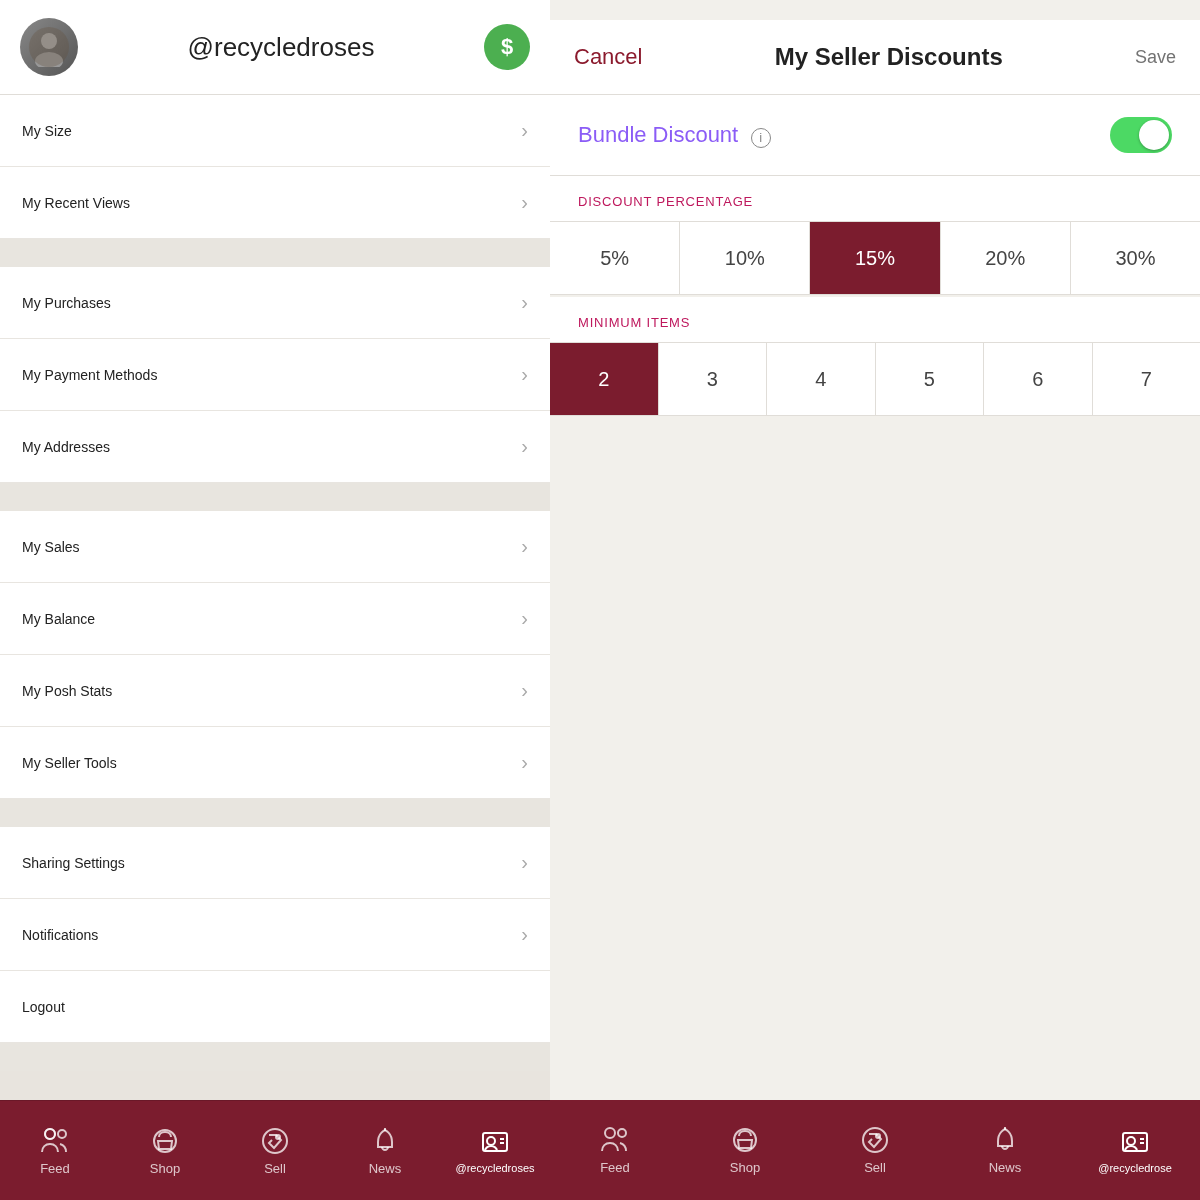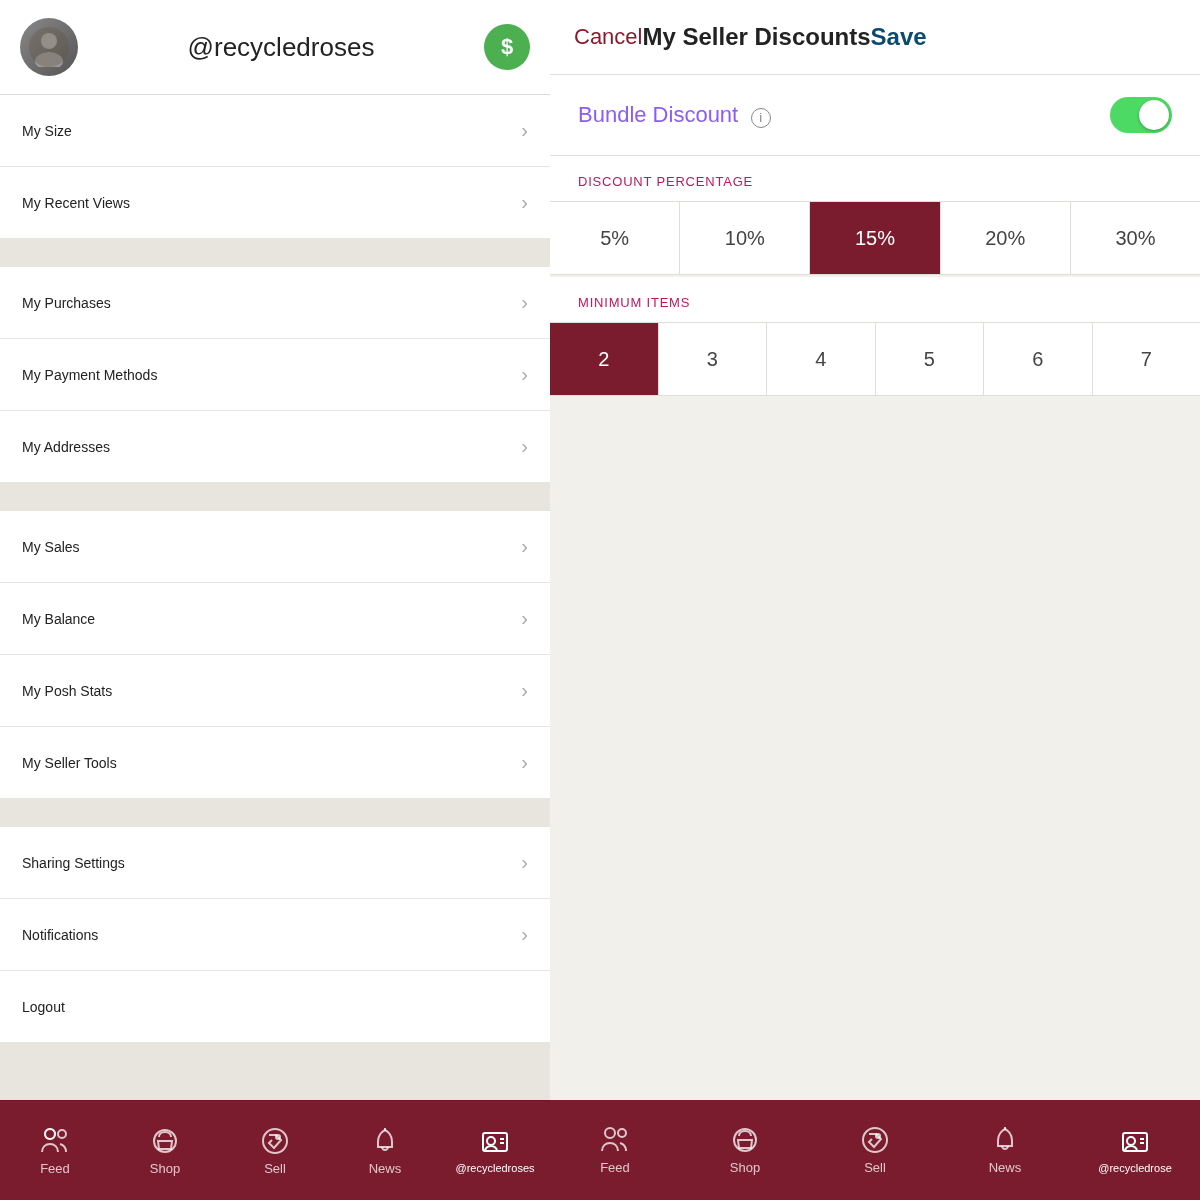"Cancel" .right-header { justify-content: none -> space-between; margin-top: none -> 20px }
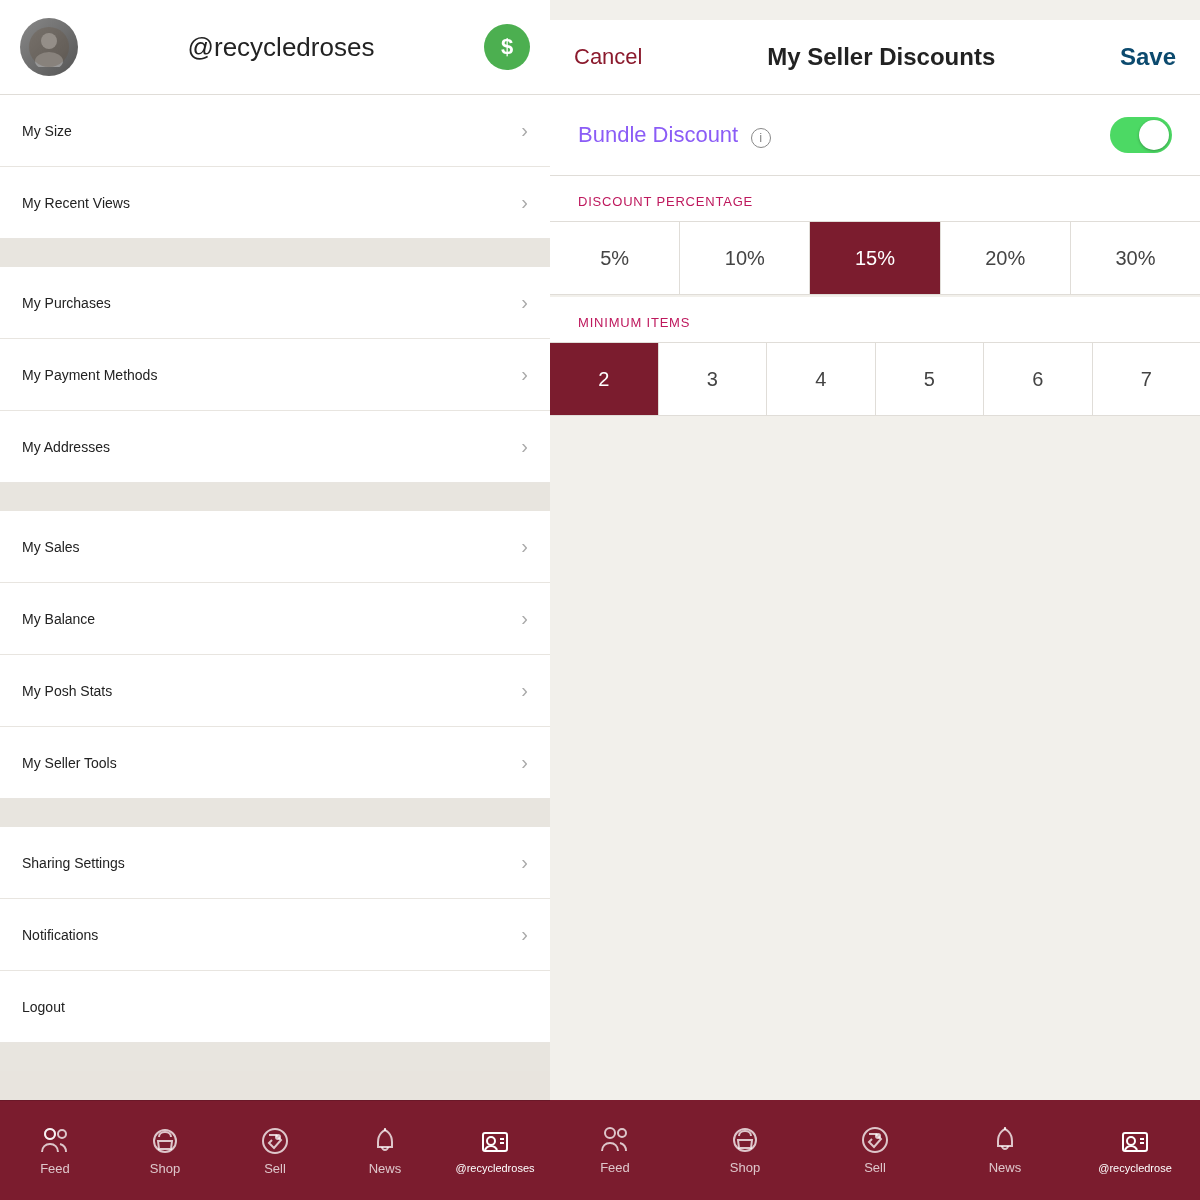"Save" .save-btn { color: #0c4a6e -> #737373; font-size: 24px -> 18px; font-weight: 700 -> 400 }
